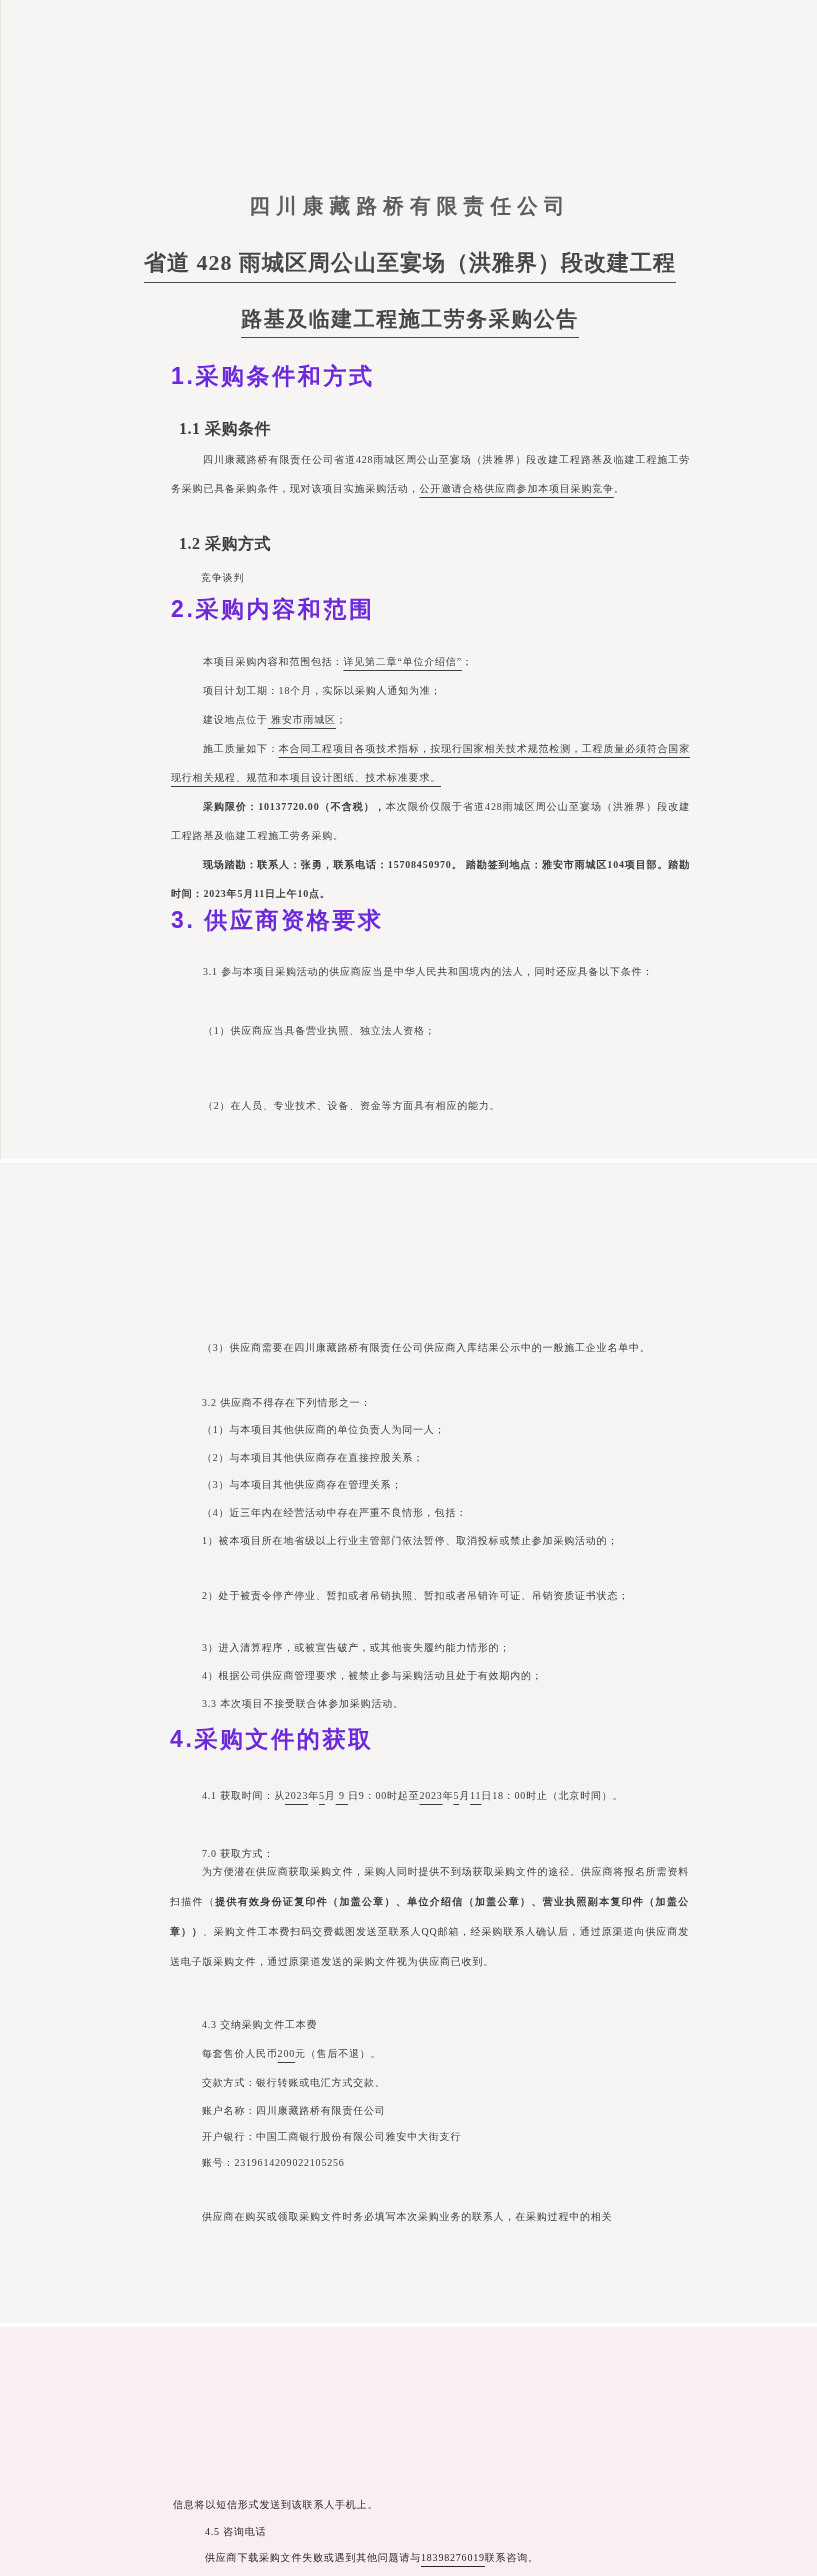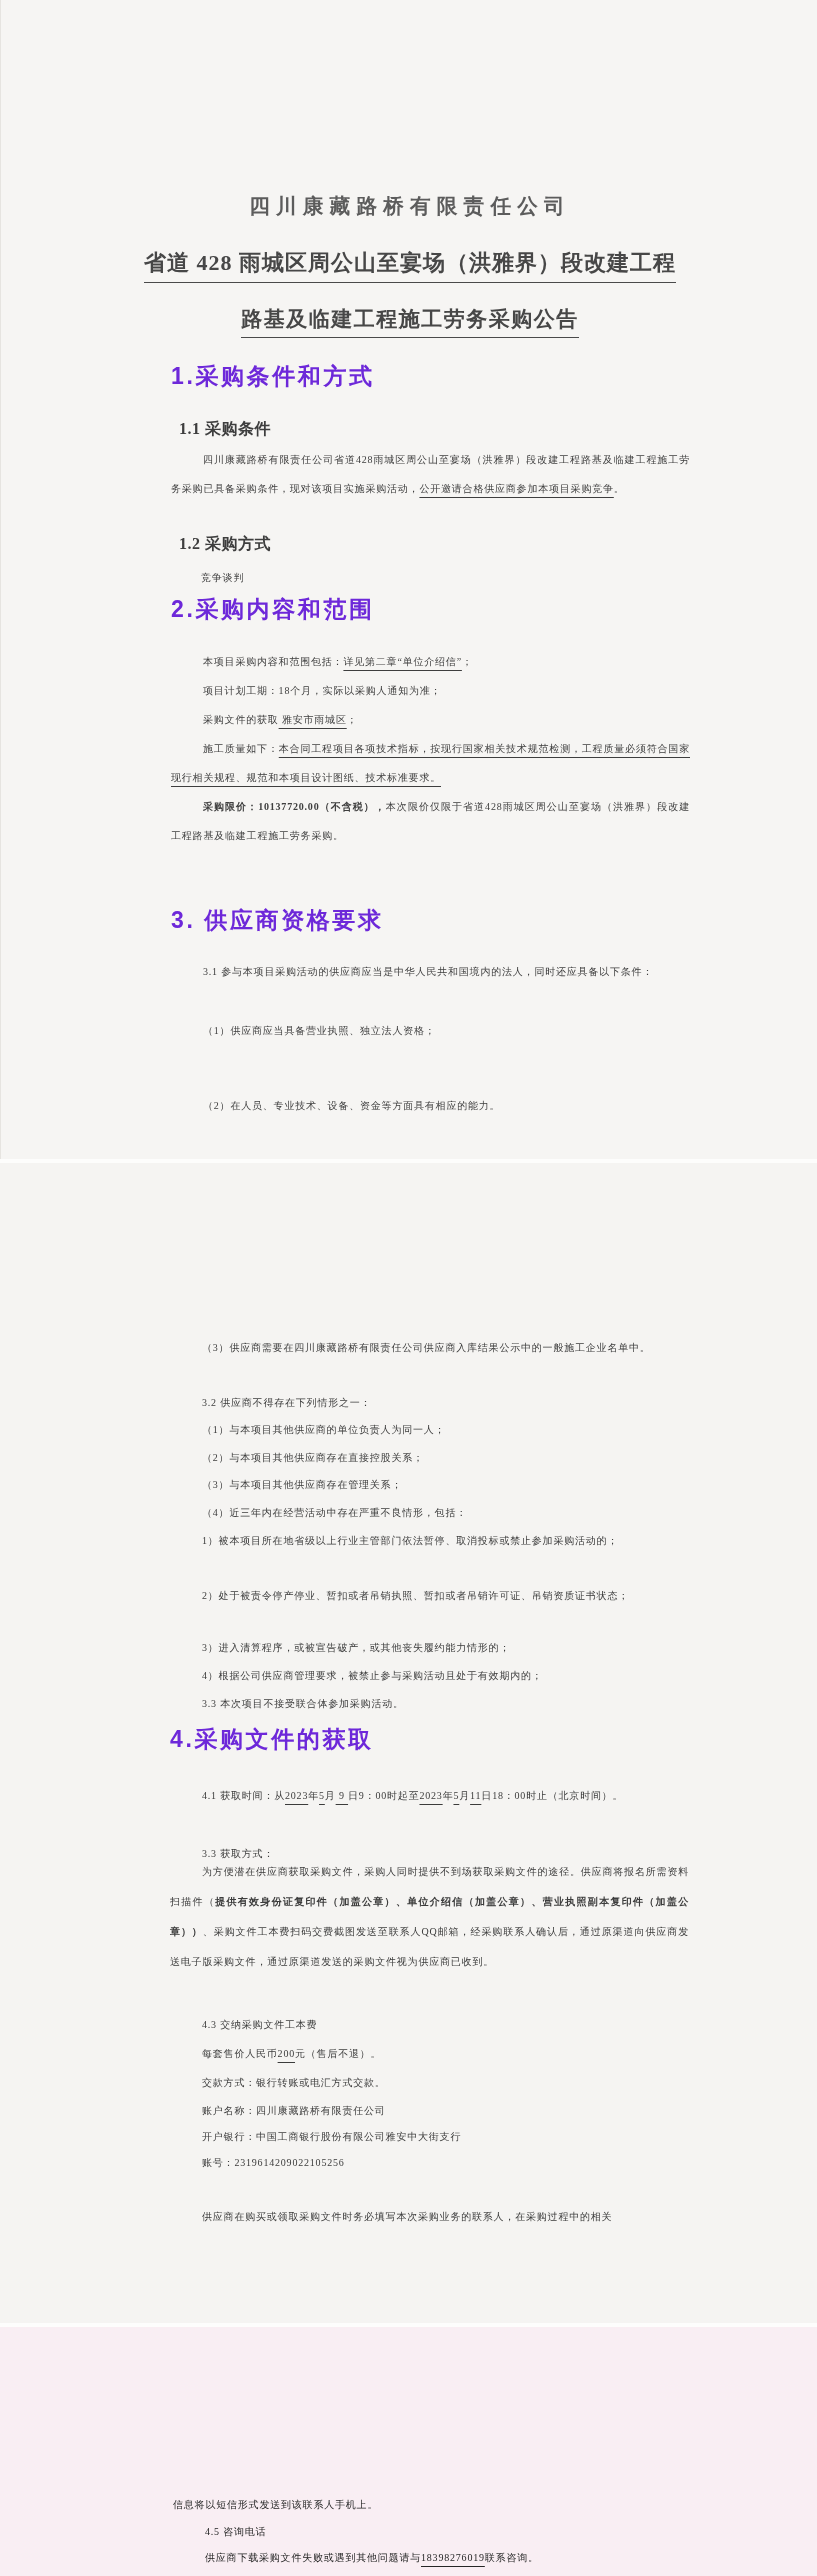"采购文件的获取" span { text: 采购文件的获取 -> 建设地点位于 }
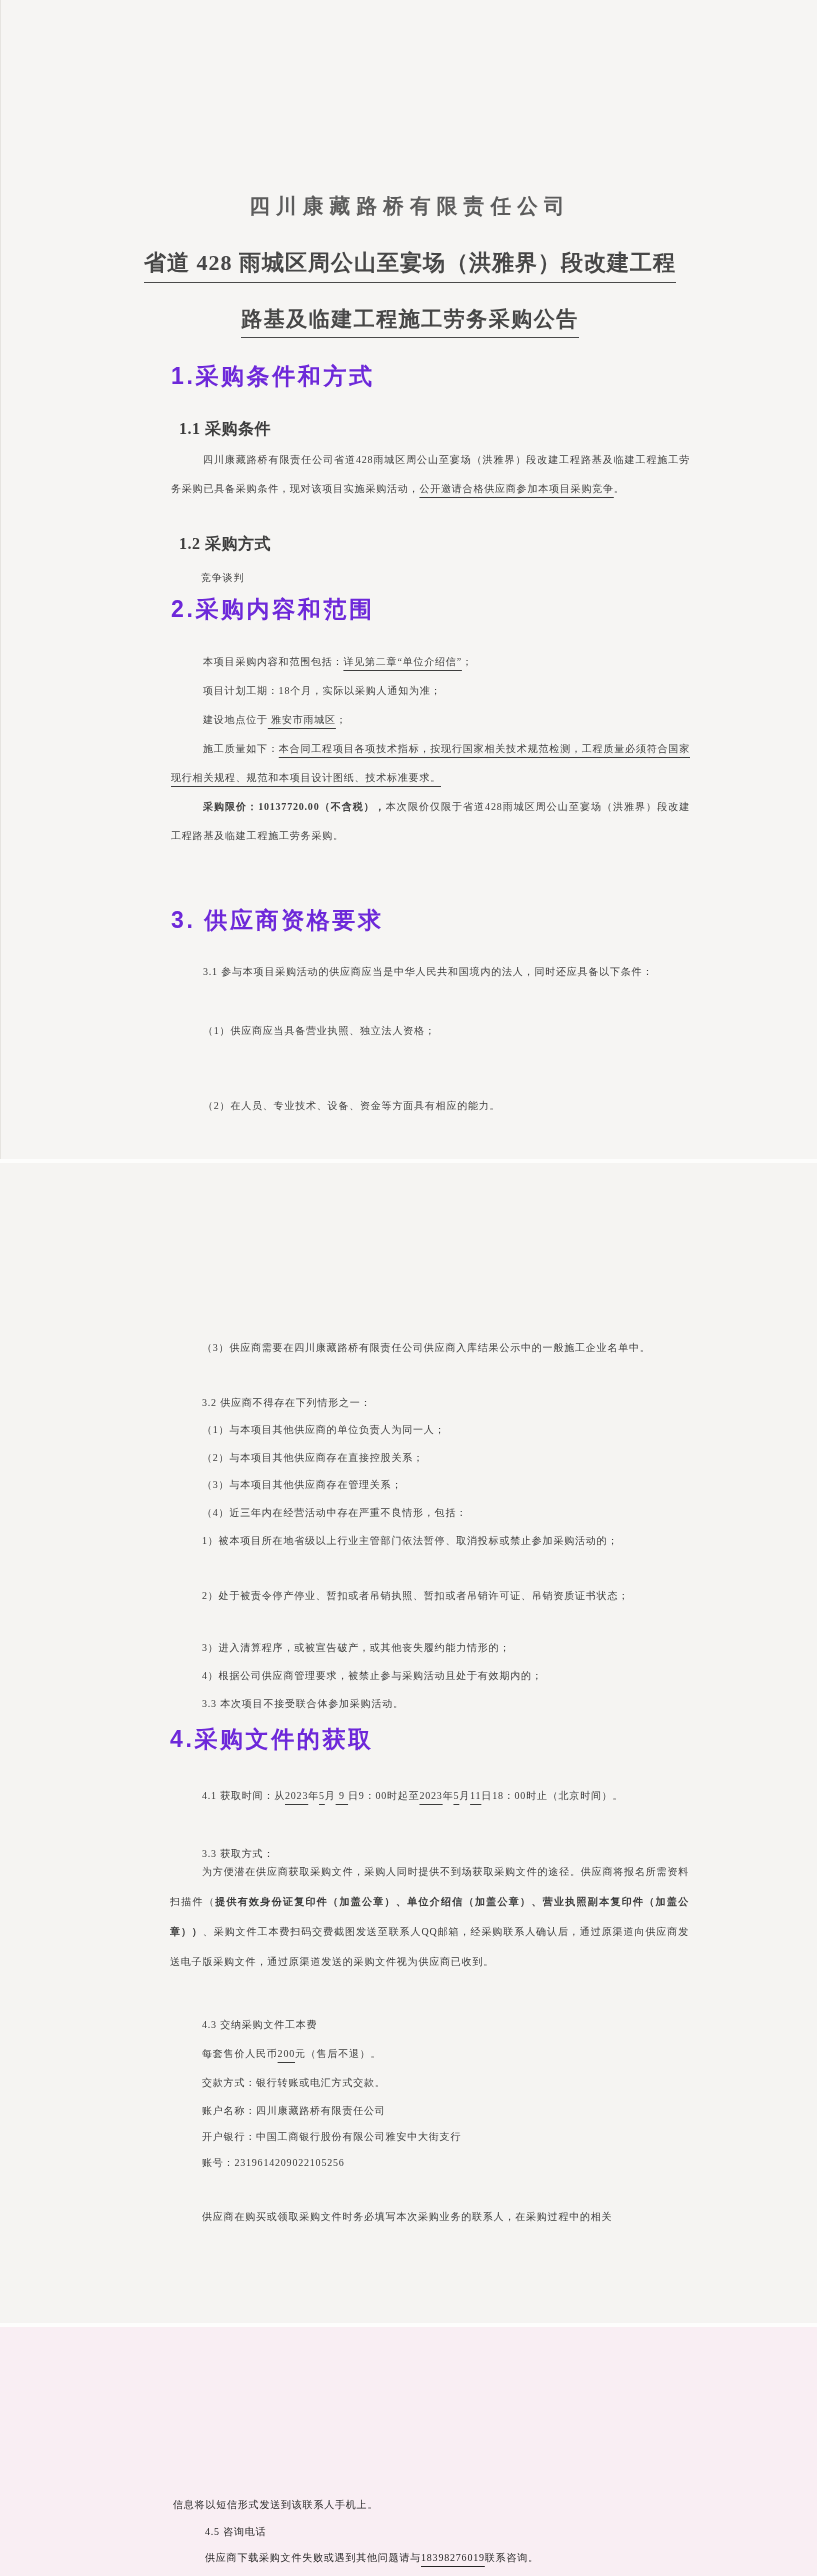"现场踏勘：联系人：张勇，联系电话：15708450970。" p.para { html: none -> <p>现场踏勘：联系人：张勇，联系电话：15708450970。 踏勘签到地点：雅安市雨城区104项目部。踏勘时间：2023年5月11日上午10点。</p> }
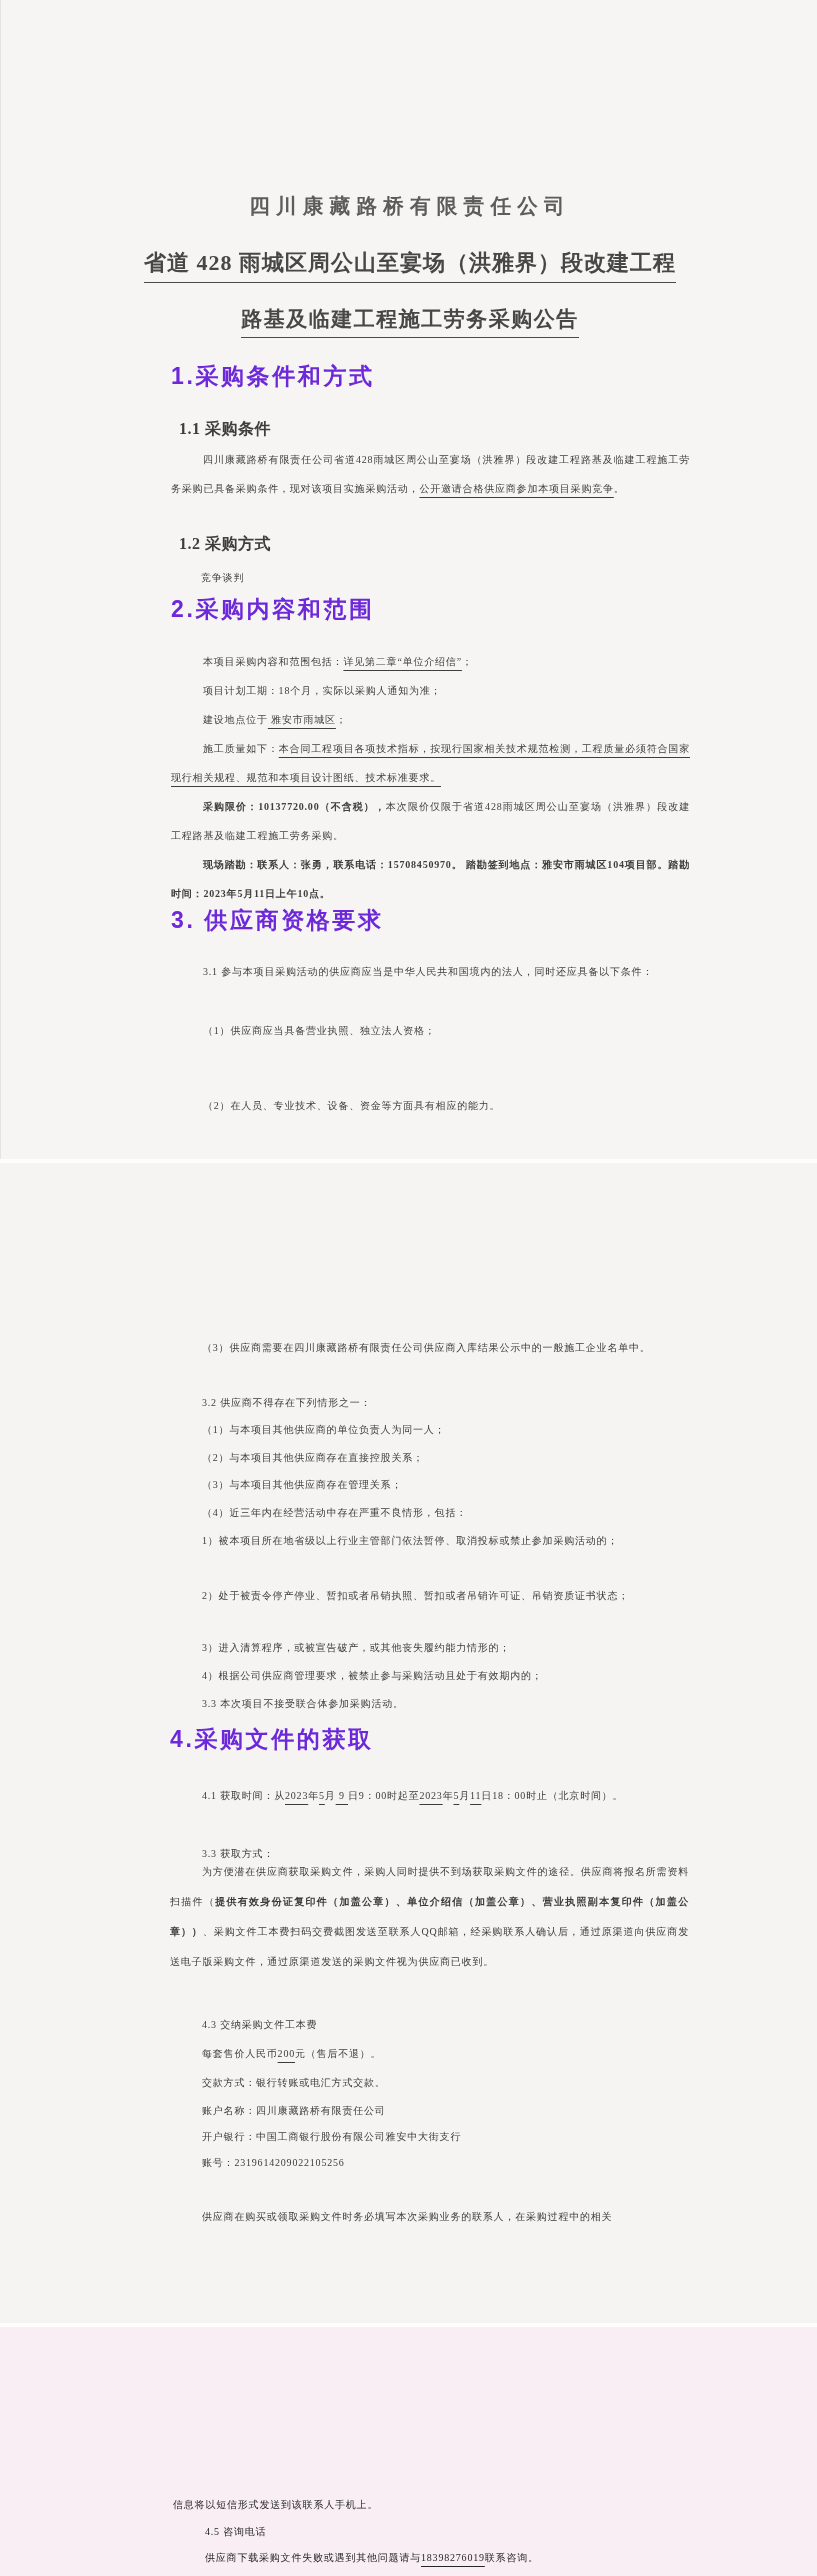"3.3 获取方式：" p.para { text: 3.3 -> 7.0 }
